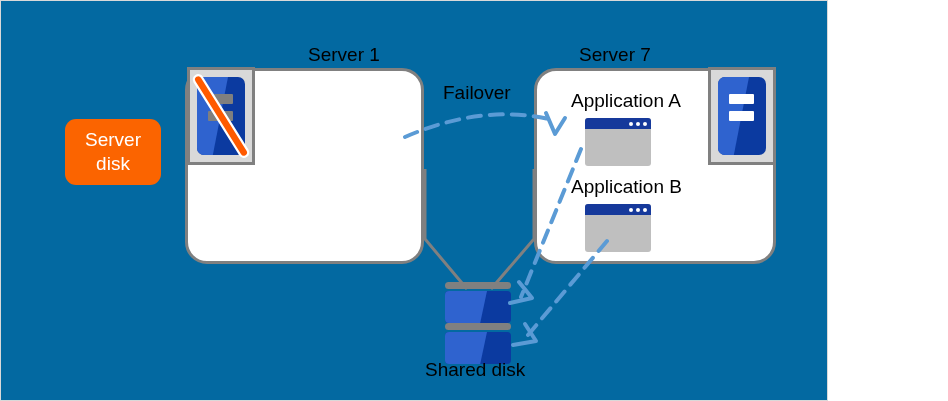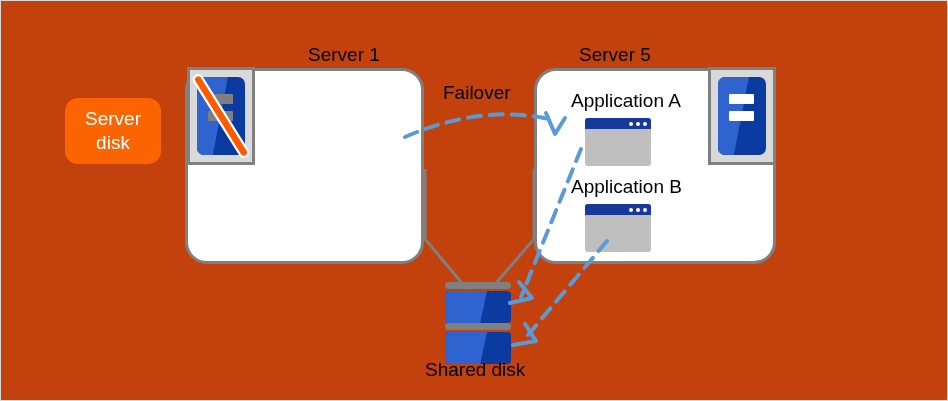"Server 1" #canvas { background: #c2410c -> #0369a1; width: 948px -> 828px }
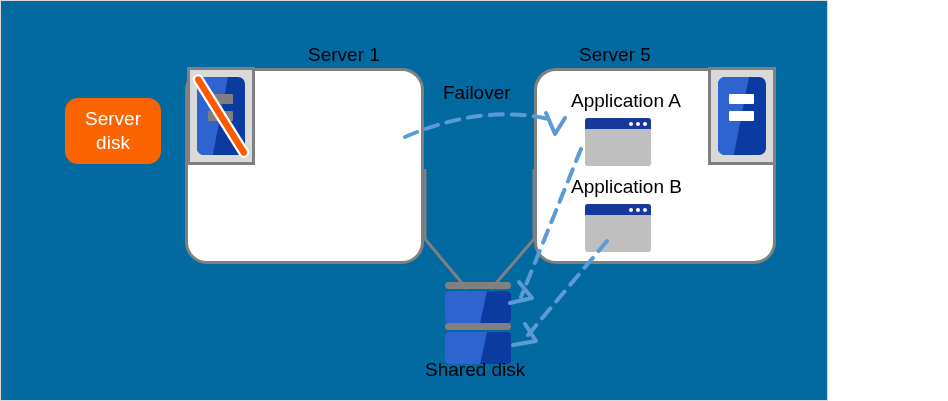"Server 5" div.lbl { text: 5 -> 7 }
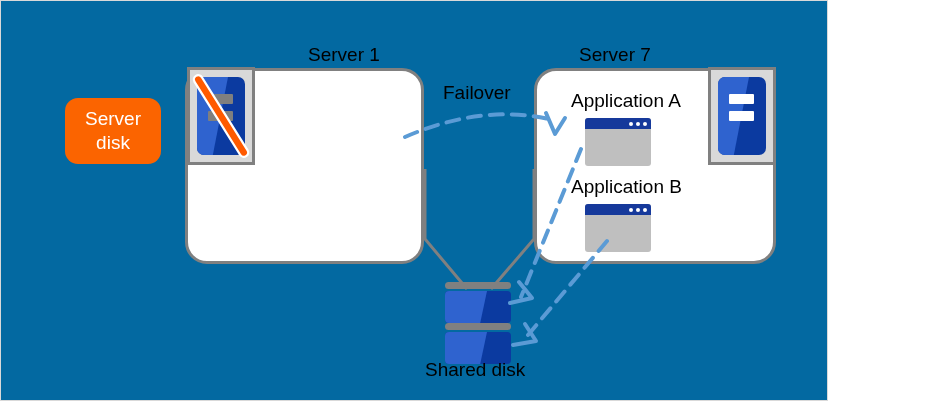"Server" div.badge { border-radius: 13px -> none; top: 97px -> 118px }
